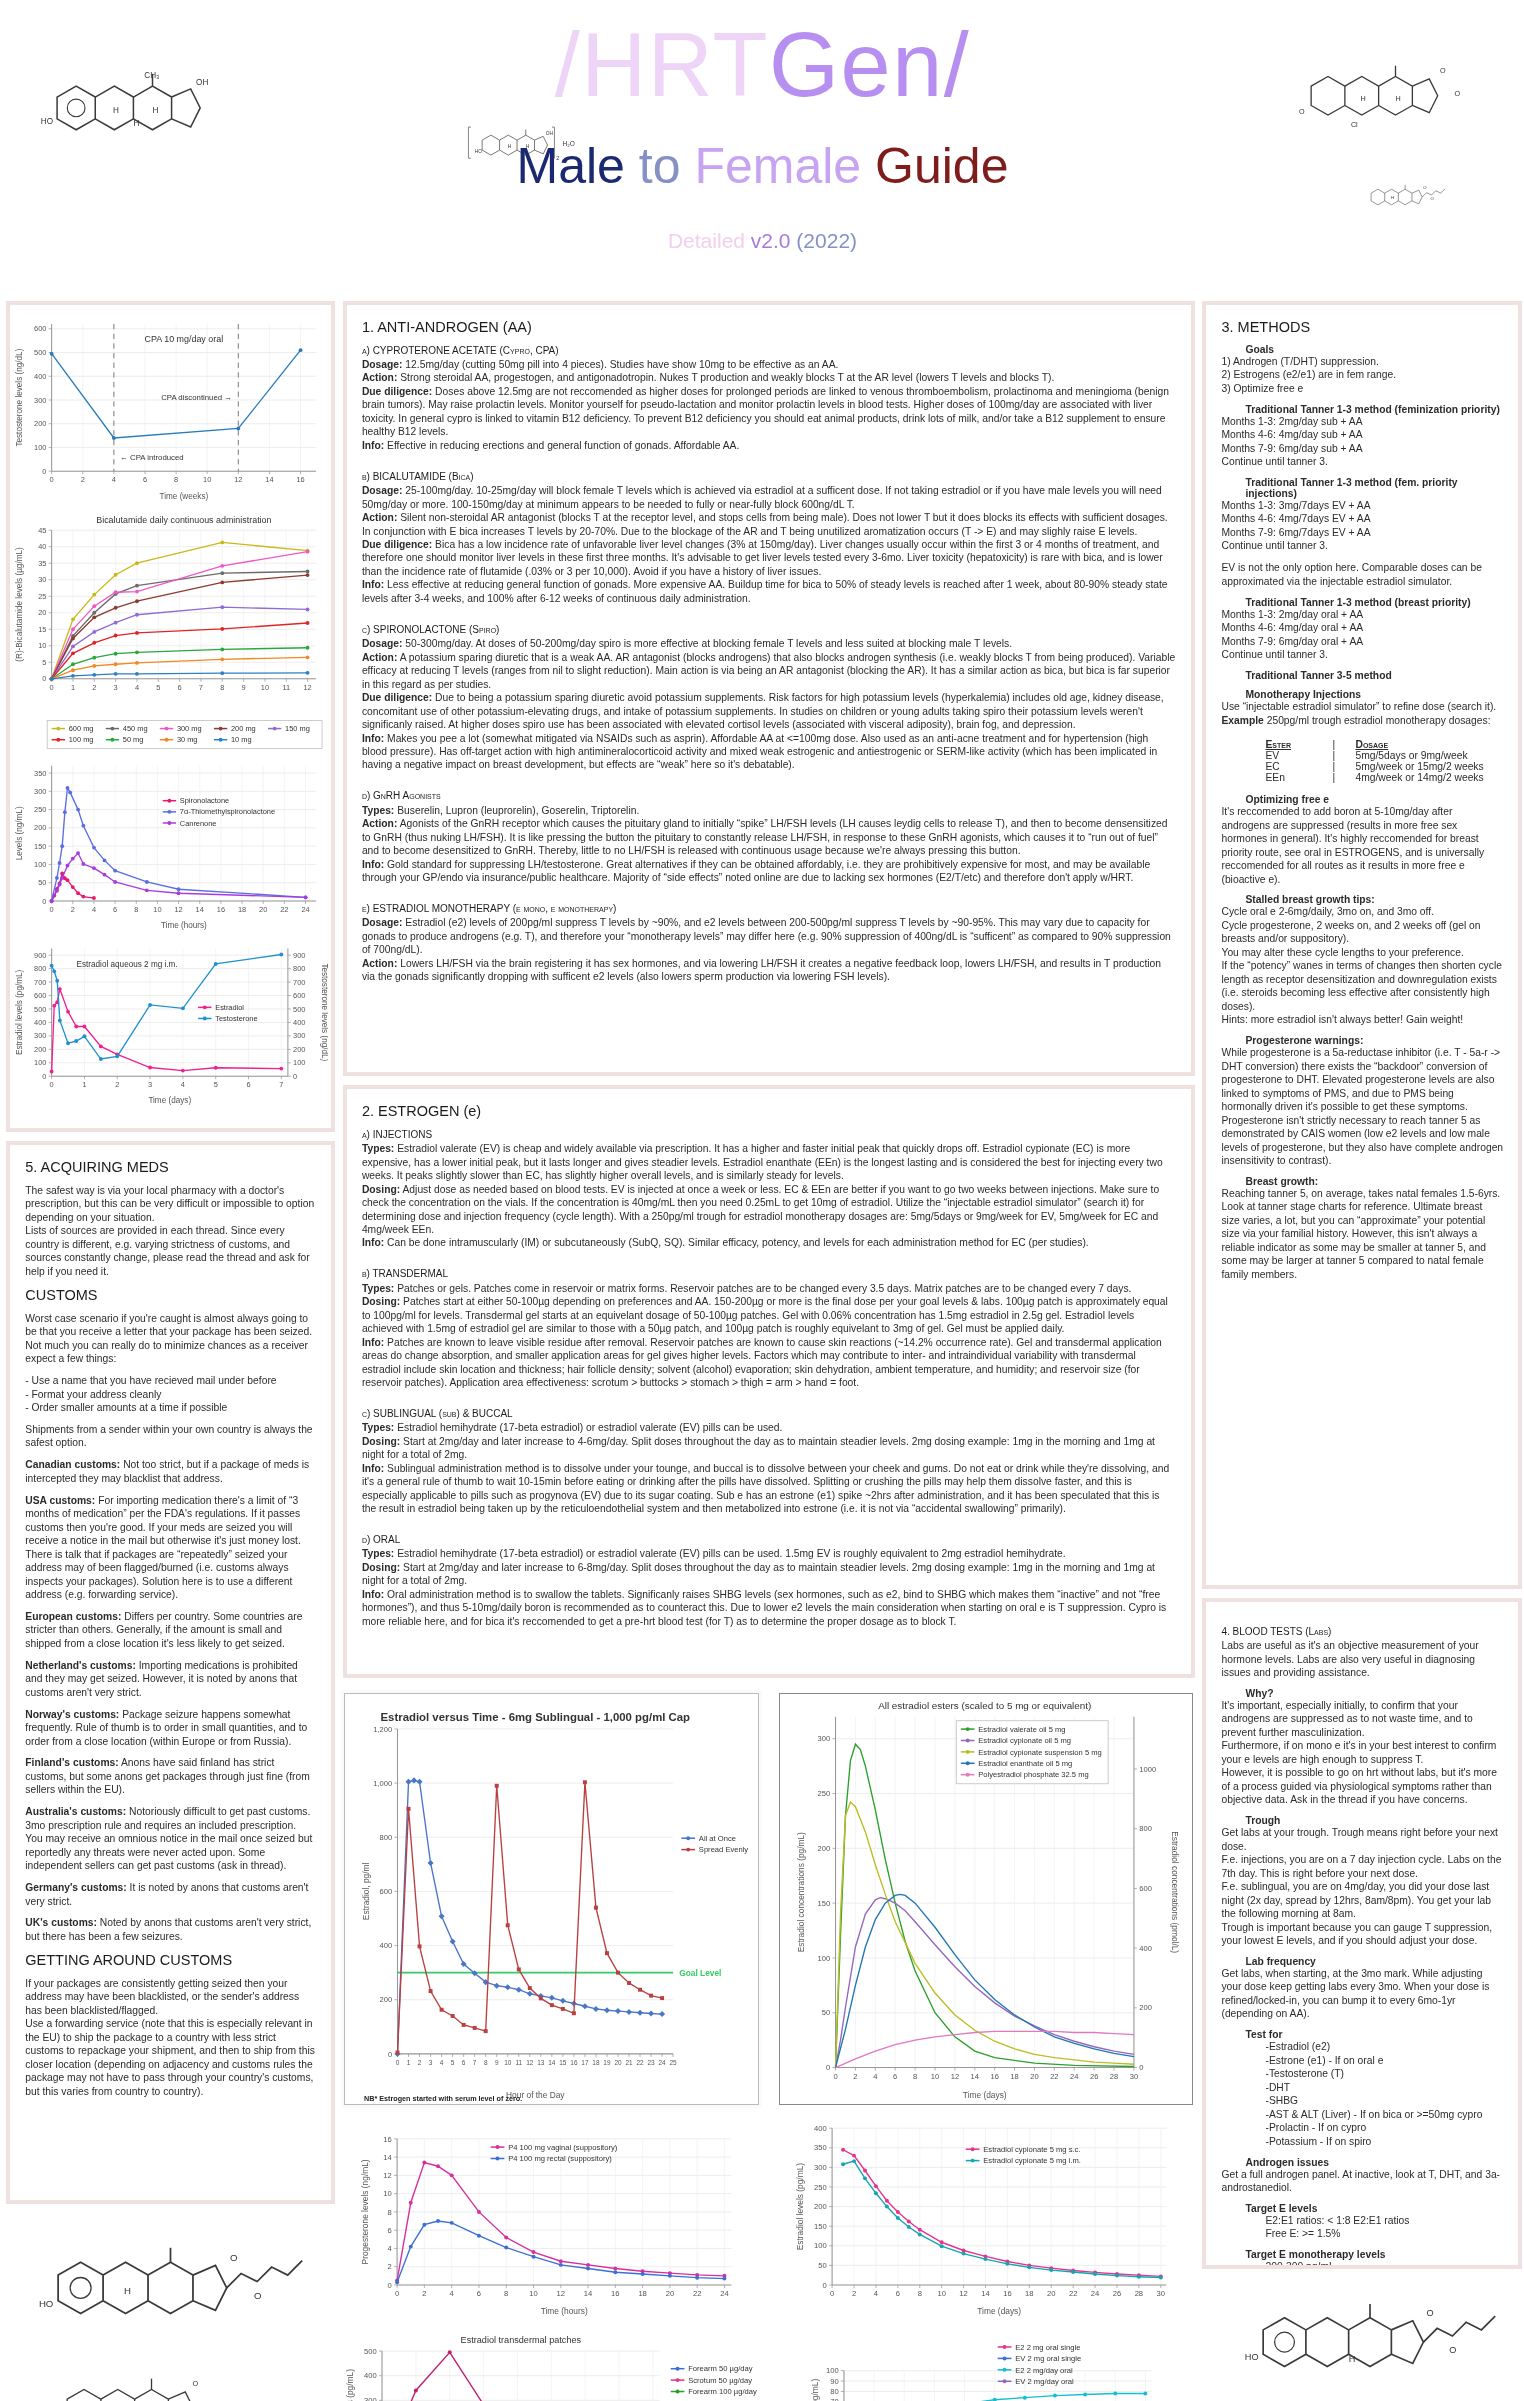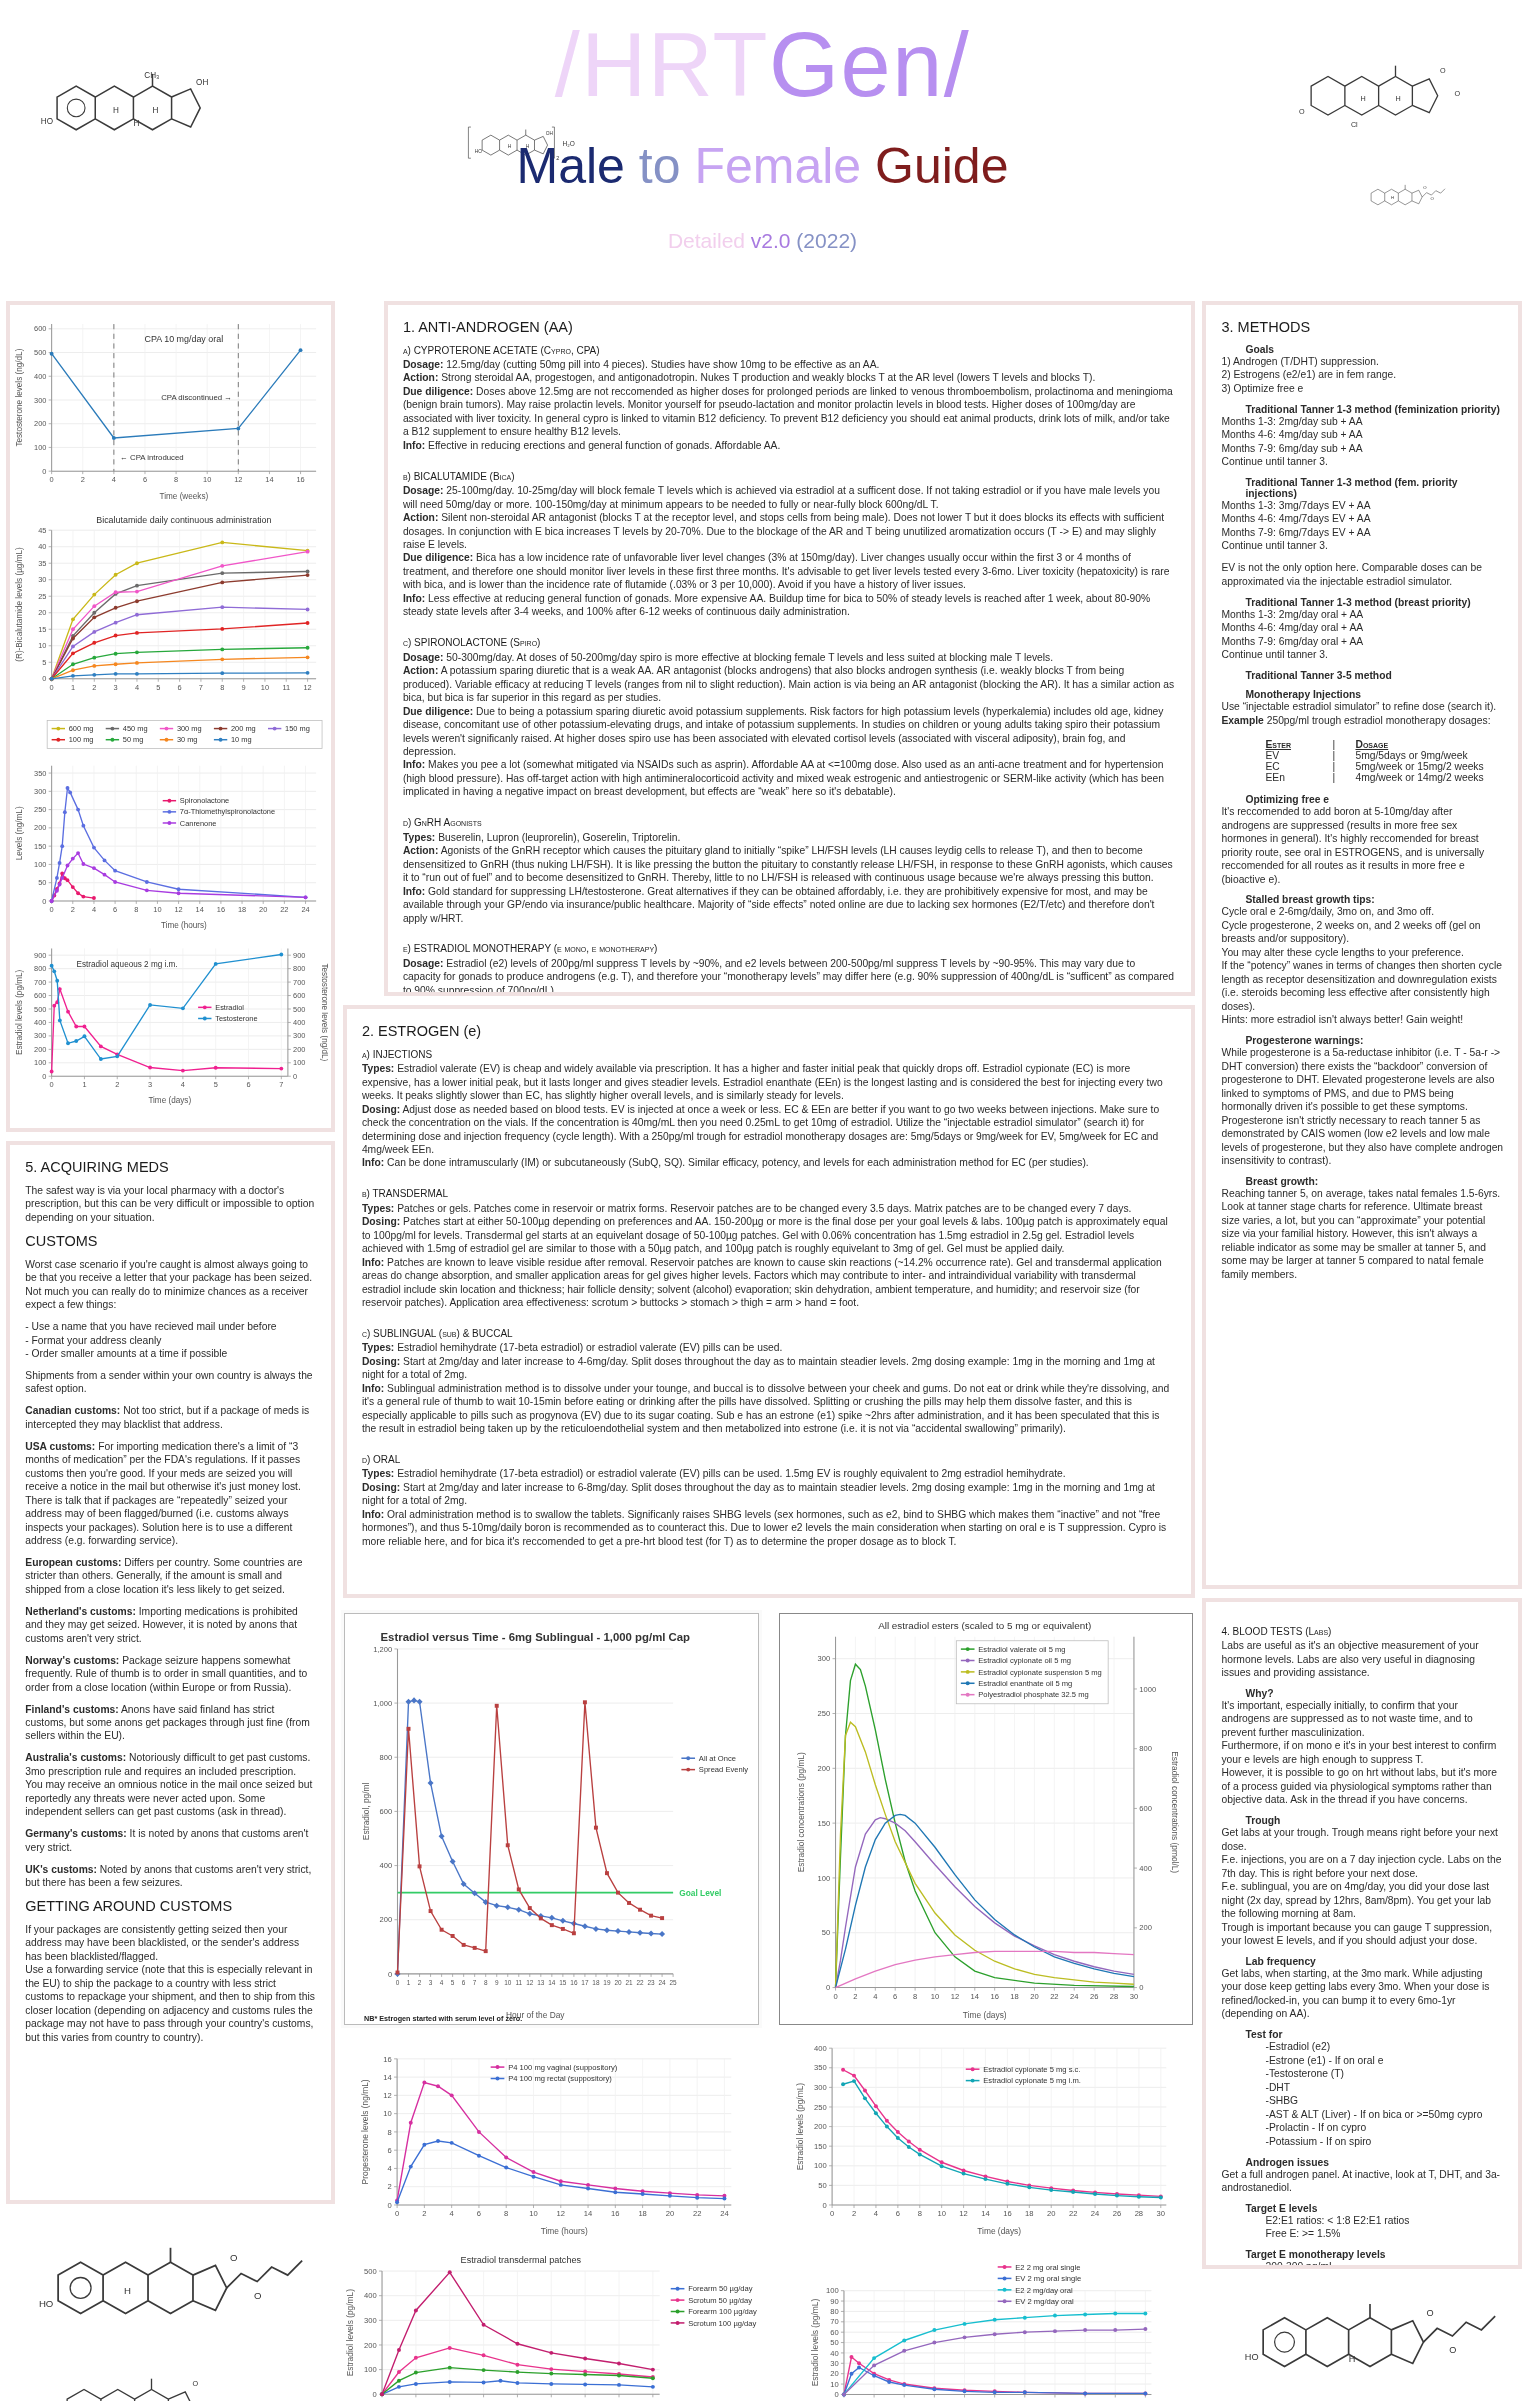"1. ANTI-ANDROGEN (AA)" div.panel { height: 695px -> 775px; margin-left: 41px -> none }
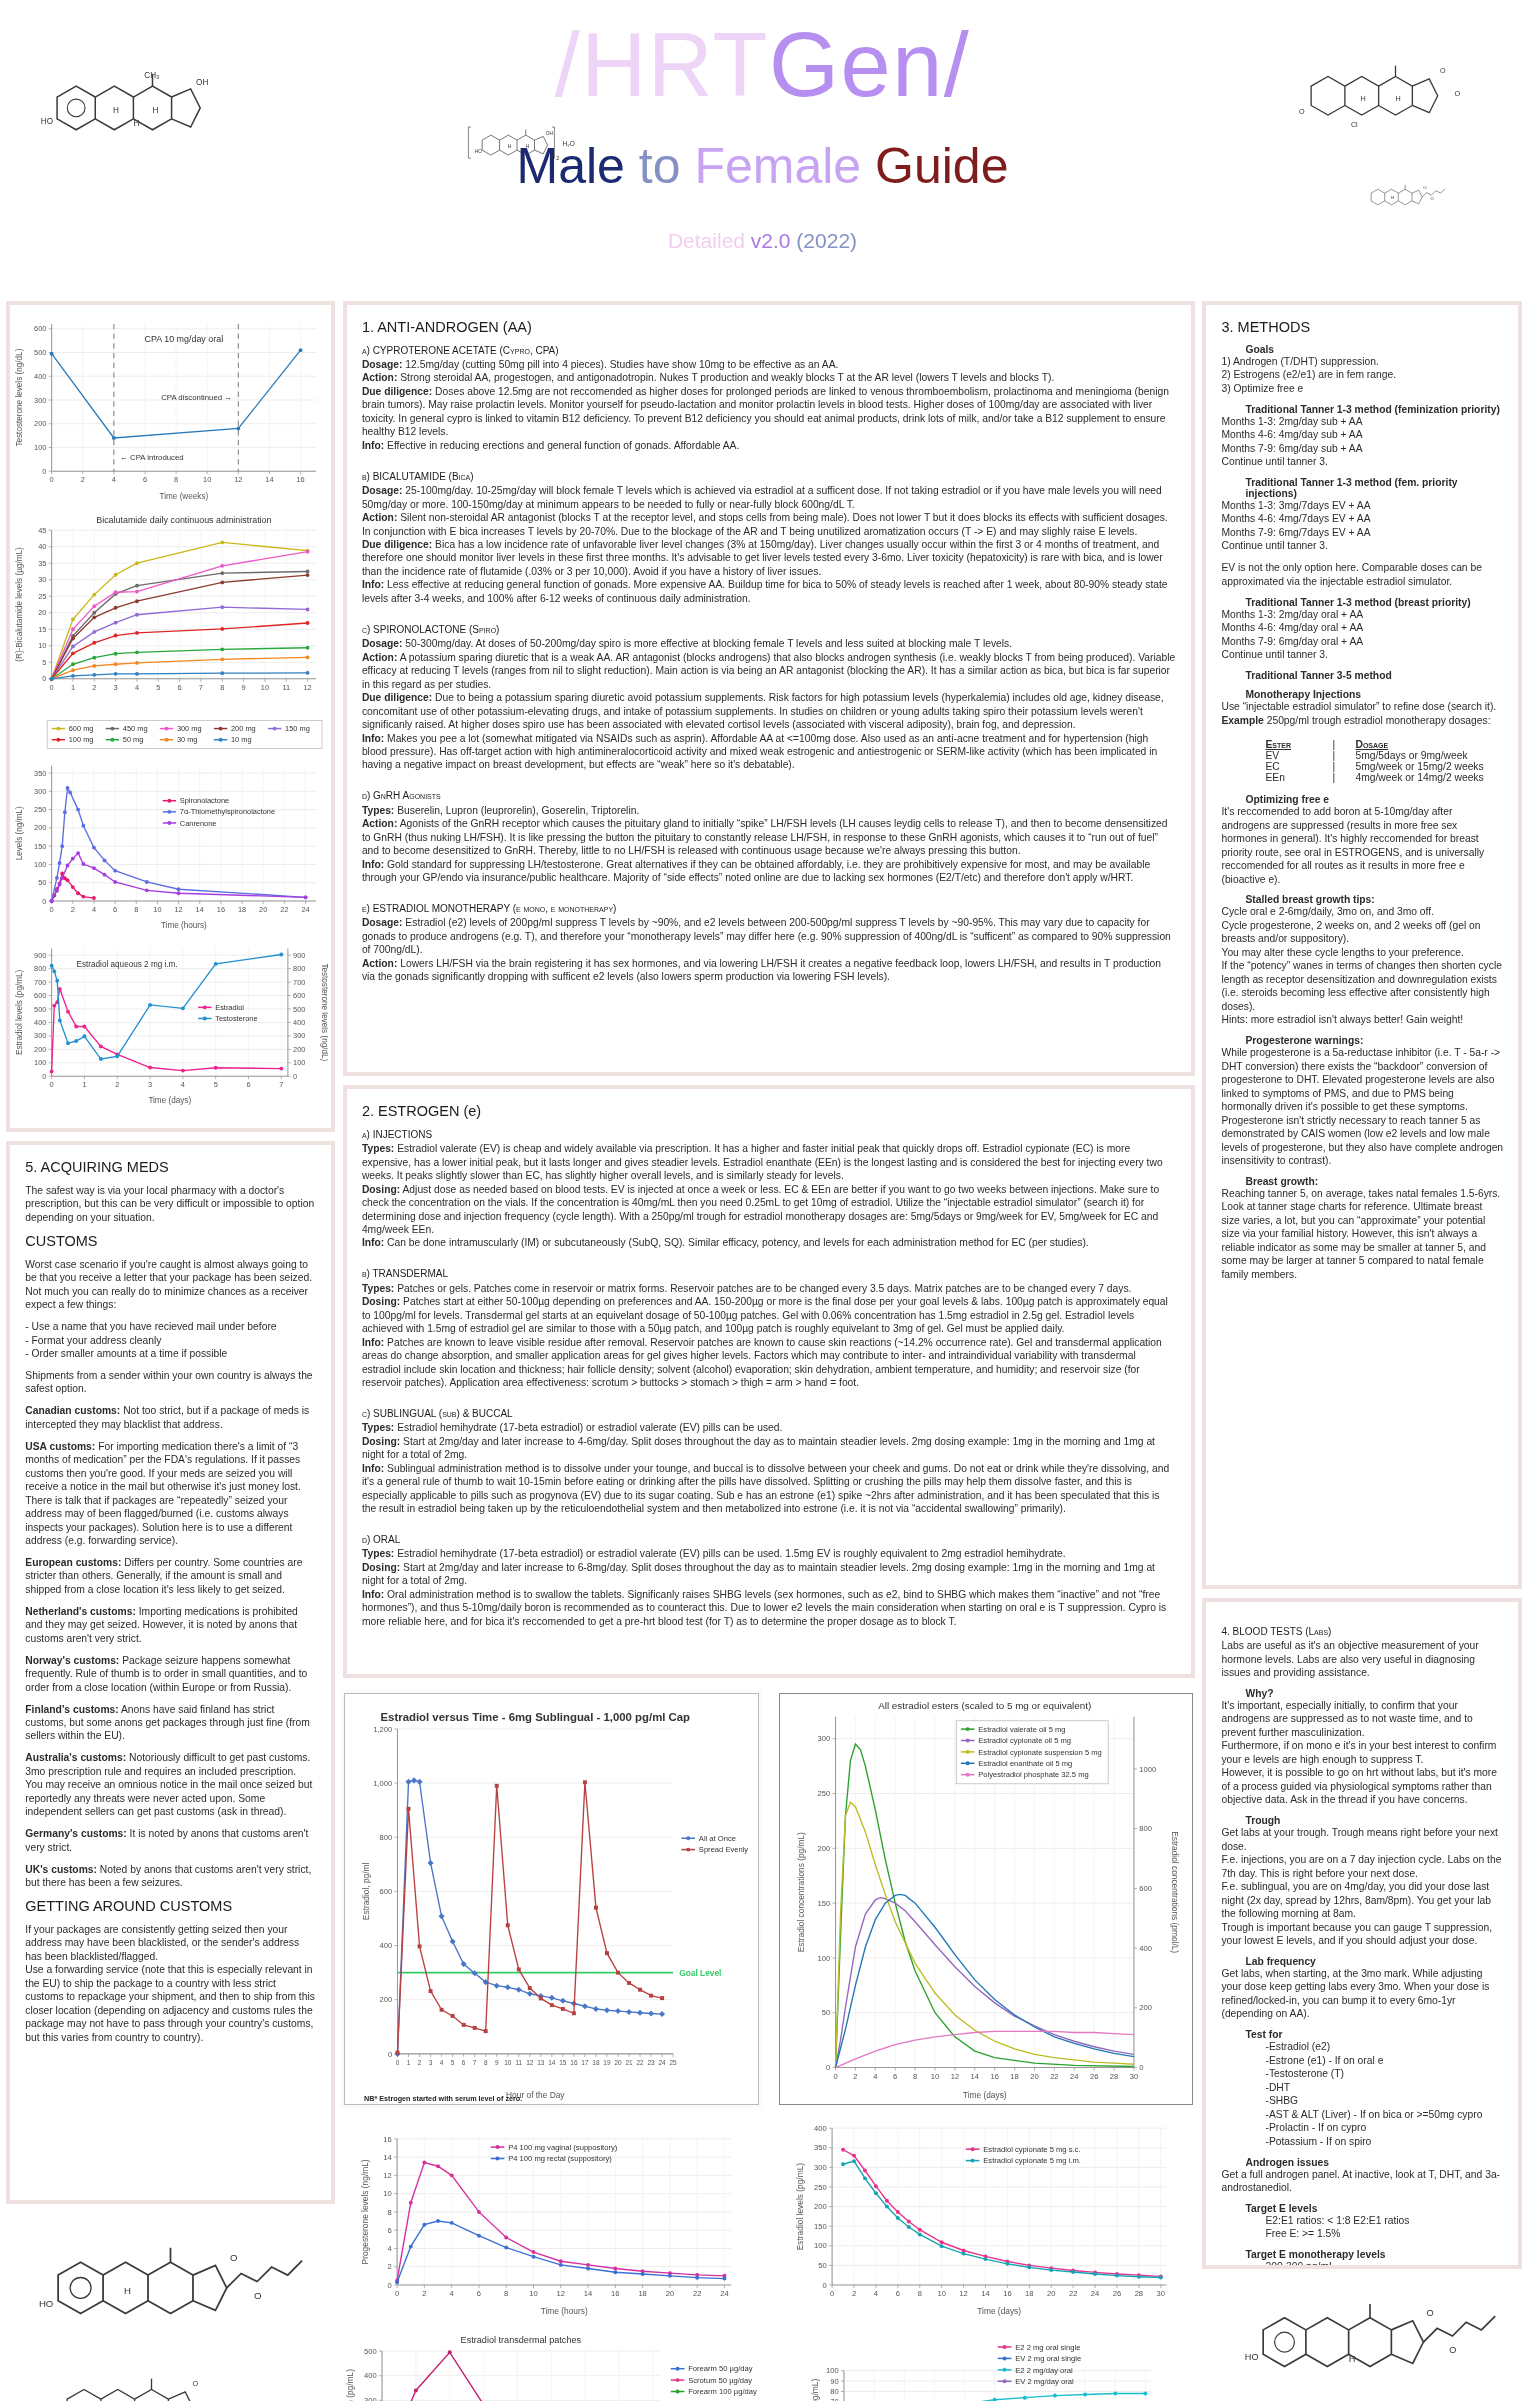"Lists of sources are provided" p.blk-p { html: none -> <p>Lists of sources are provided in each thread. Since every country is different, e.g. varying strictness of customs, and sources constantly change, please read the thread and ask for help if you need it.</p> }
